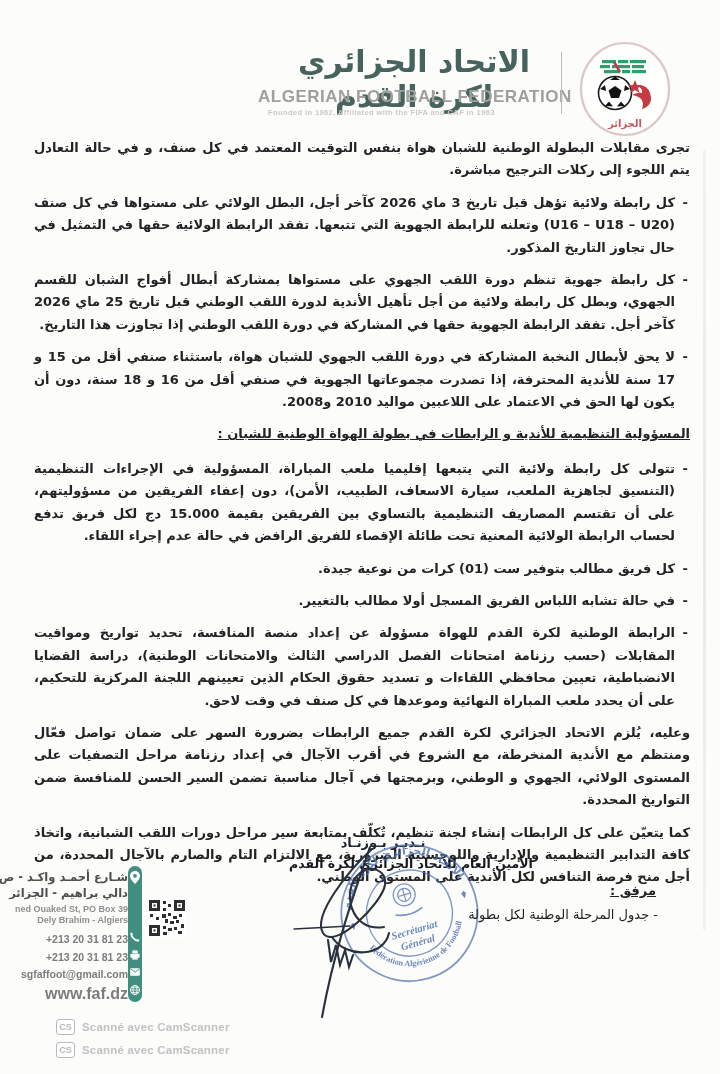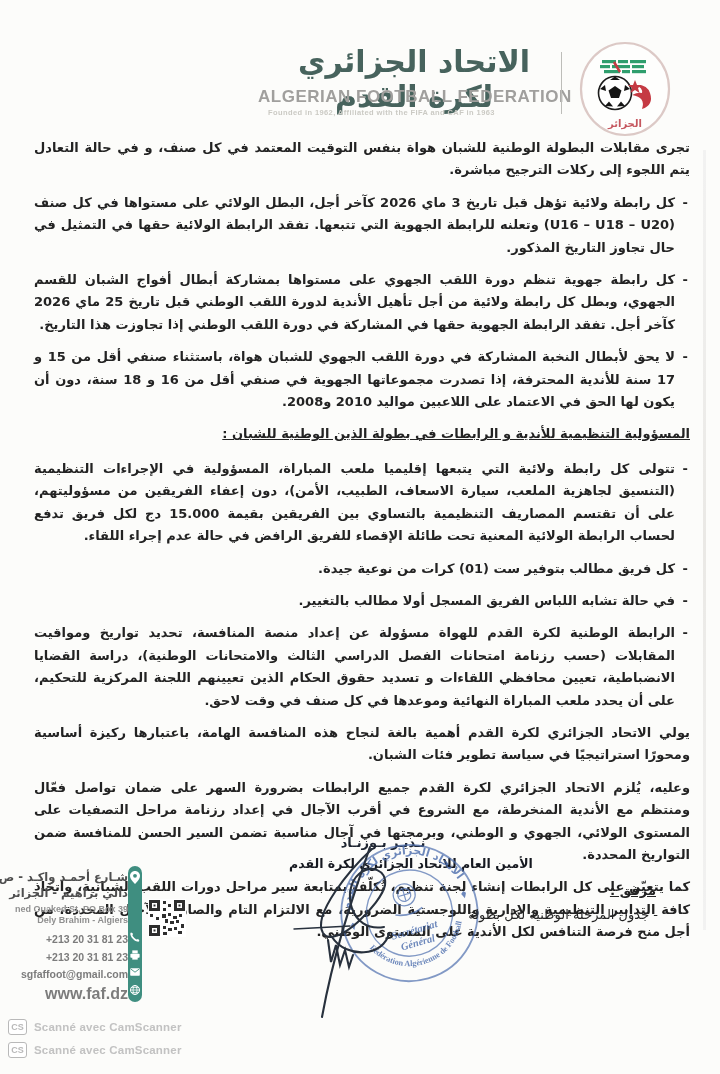"المسؤولية التنظيمية للأندية و الرابطات" div.blk { text: الذين -> الهواة }
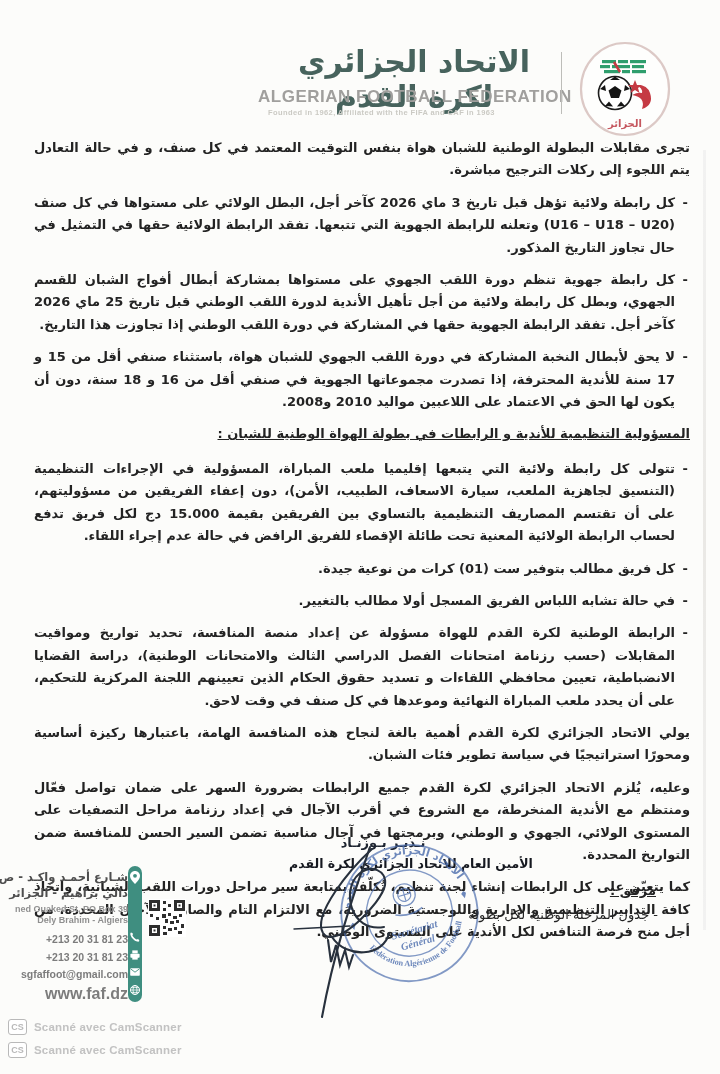"يولي الاتحاد الجزائري لكرة القدم" div.blk { html: <div>يولي الاتحاد الجزائري لكرة القدم أهمية بالغة لنجاح هذه المنافسة الهامة، باعتبارها ركيزة أساسية ومحورًا استراتيجيًا في سياسة تطوير فئات الشبان.</div> -> none }
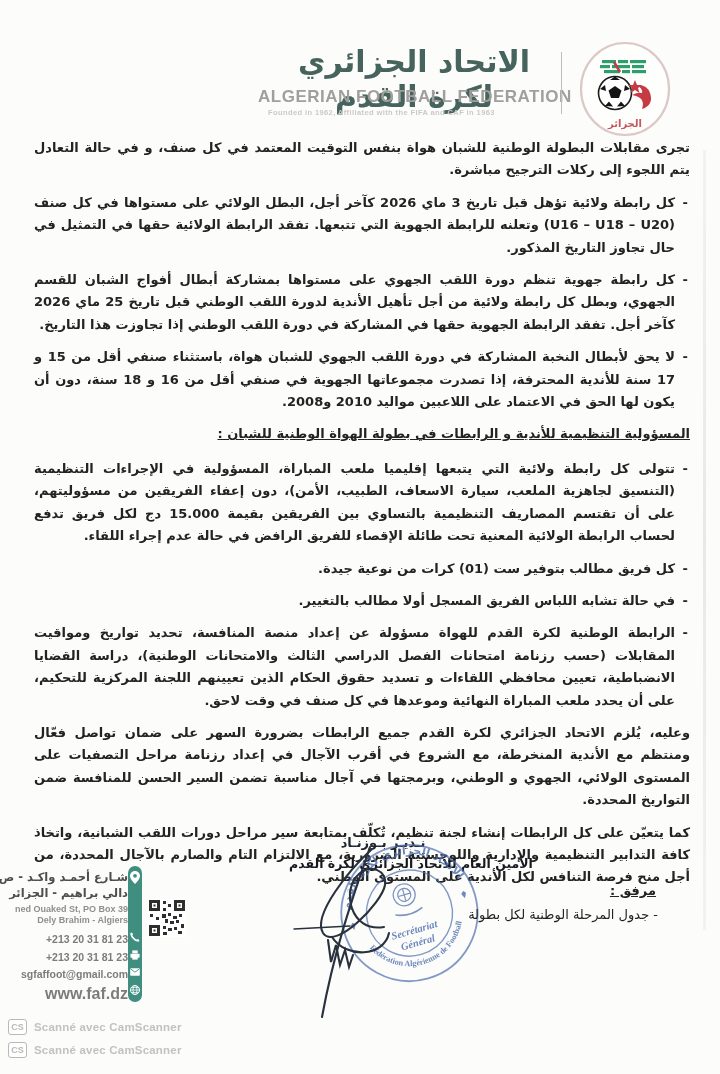"CS" .wm-badge { margin-left: none -> 48px }
